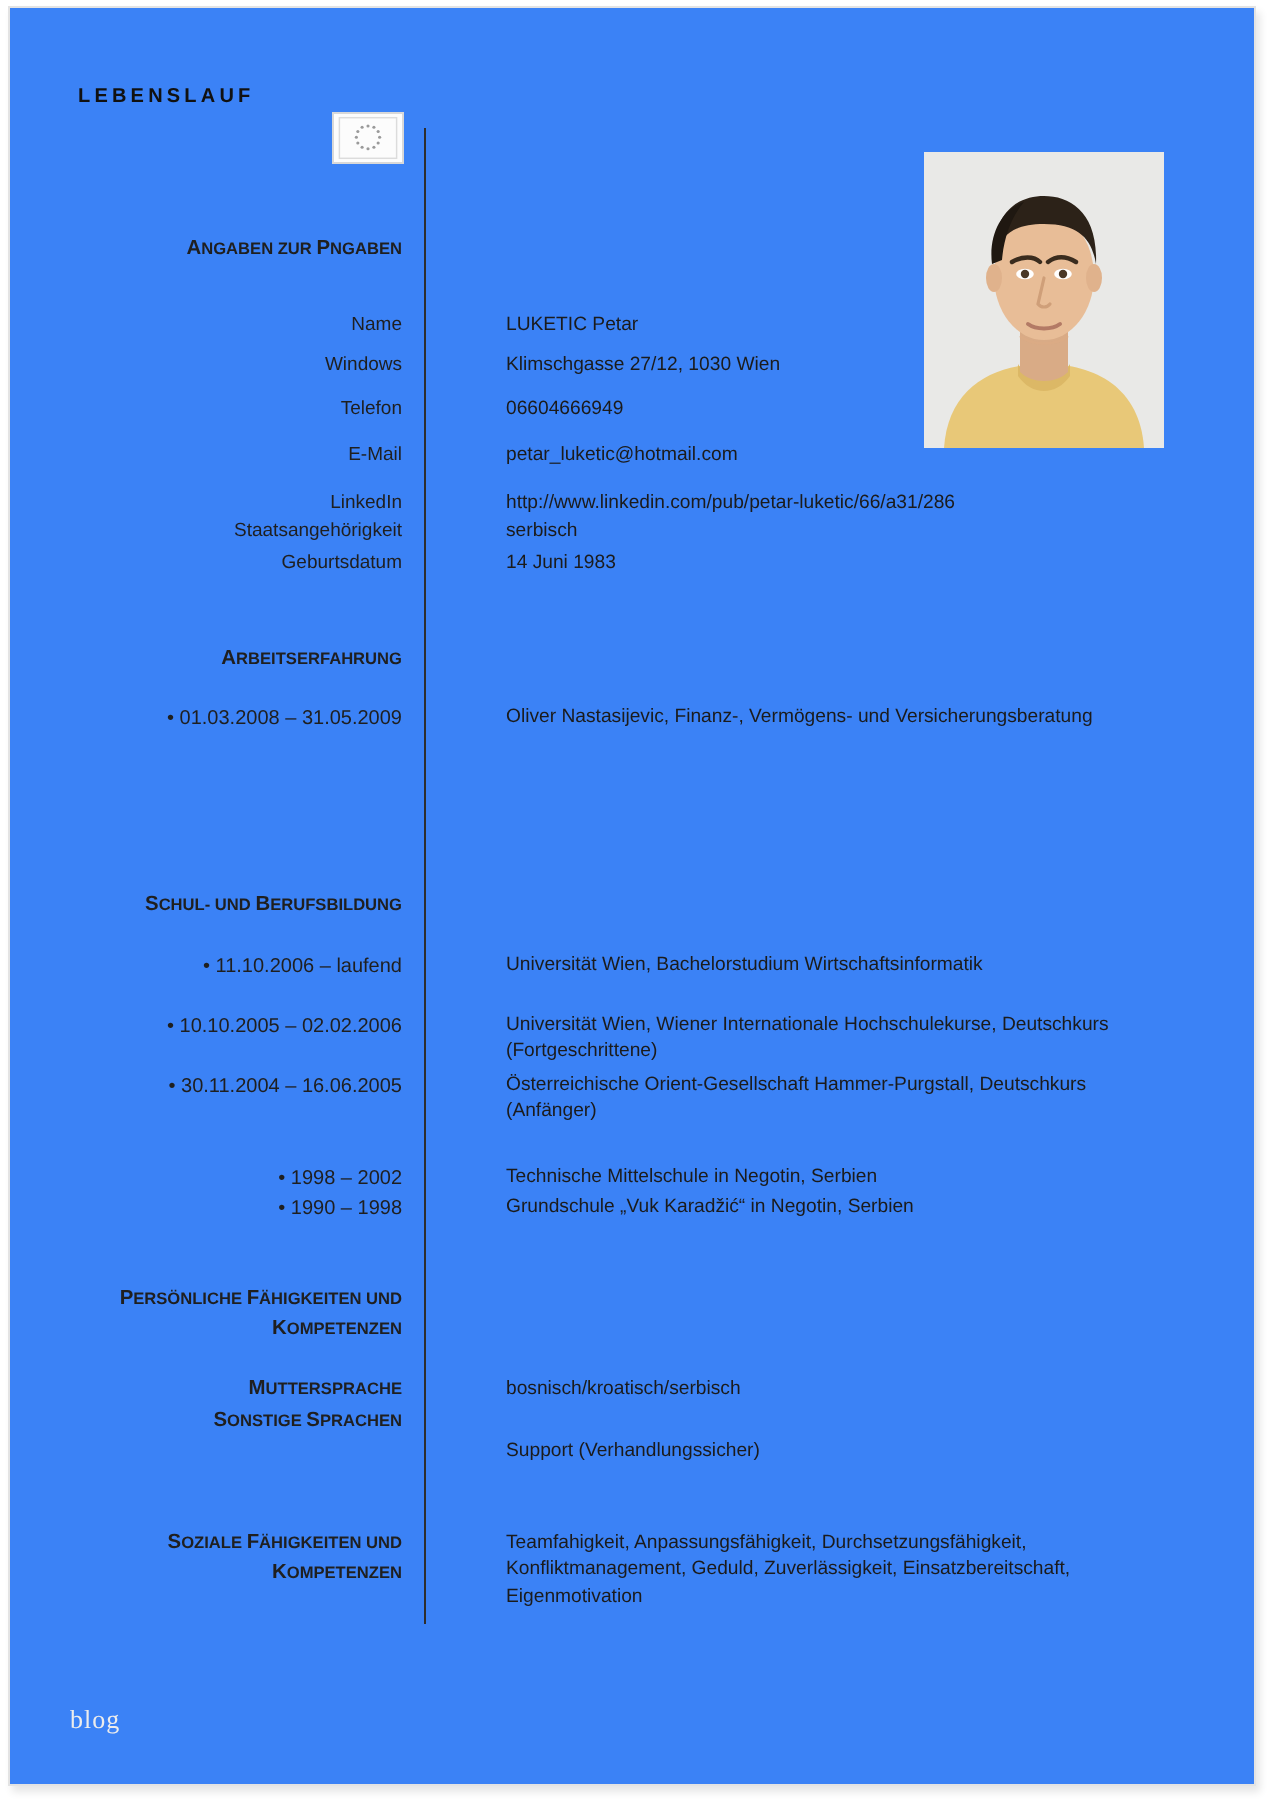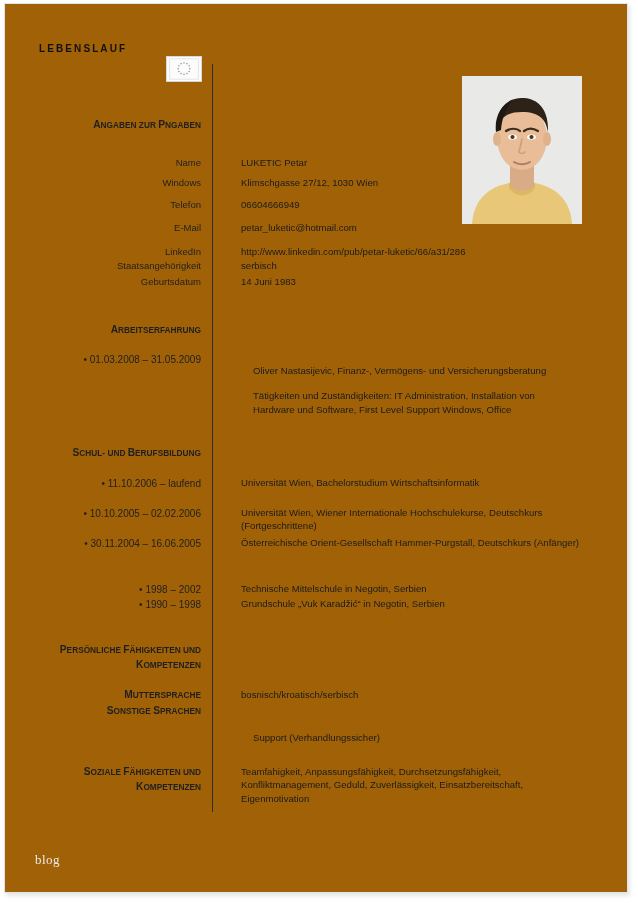"LEBENSLAUF" .page { background: #a16207 -> #3b82f6 }
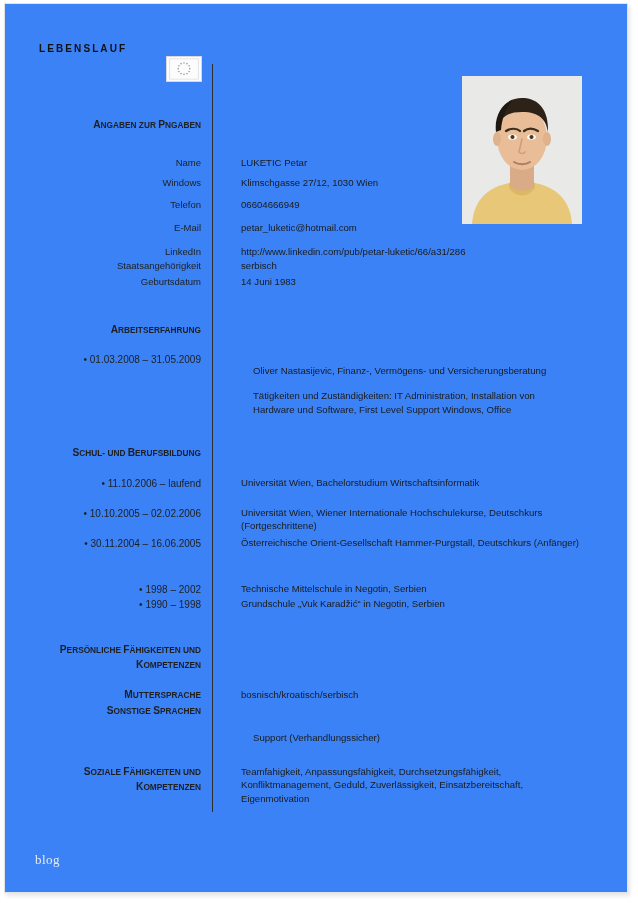"LUKETIC Petar" .val { left: 204px -> 216px }
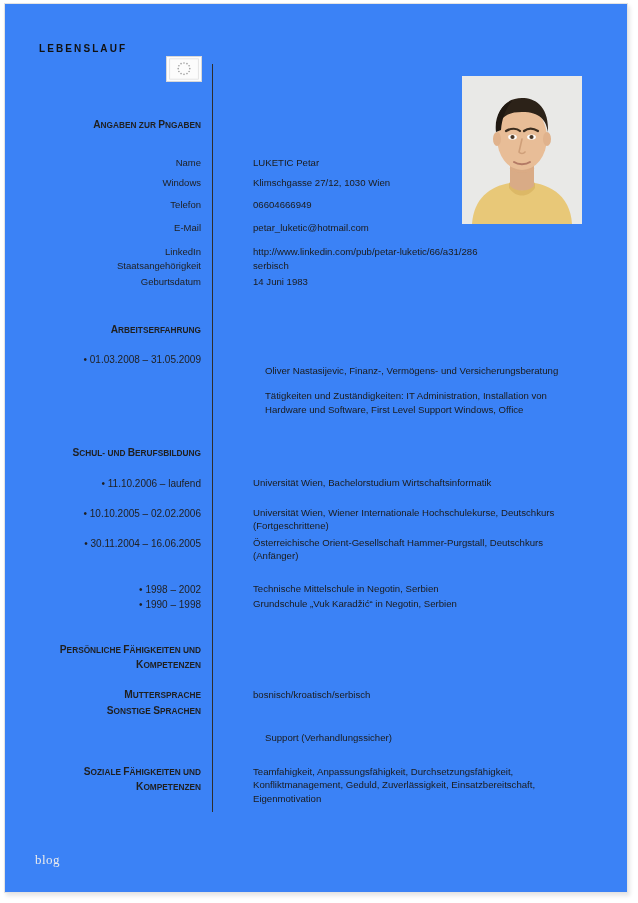"Oliver Nastasijevic, Finanz-, Vermögens-" .val p { margin: 12px -> 0 }
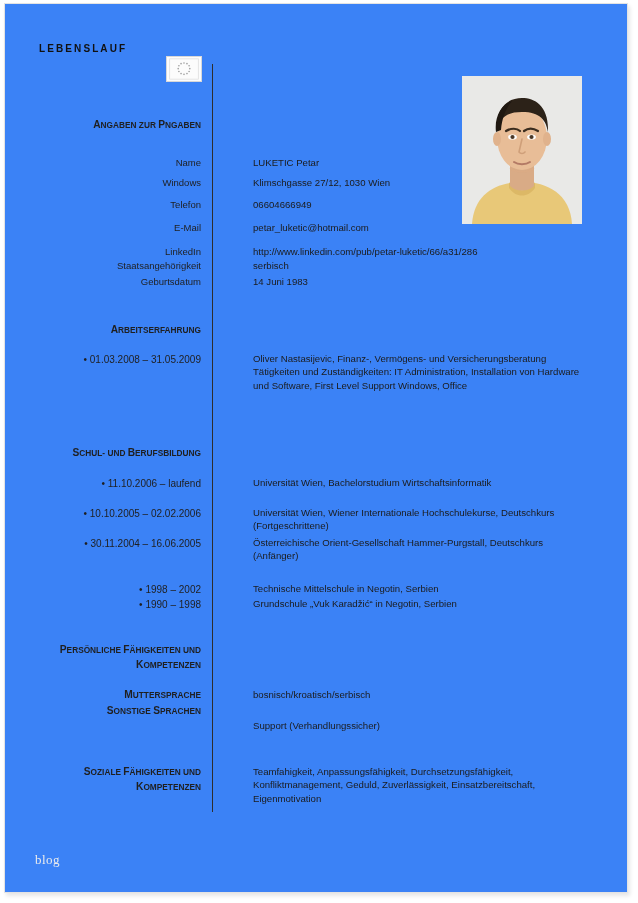"Tätigkeiten und Zuständigkeiten: IT" p { html: <p>Tätigkeiten und Zuständigkeiten: IT Administration, Installation von Hardware und Software, First Level Support Windows, Office</p> -> none }
